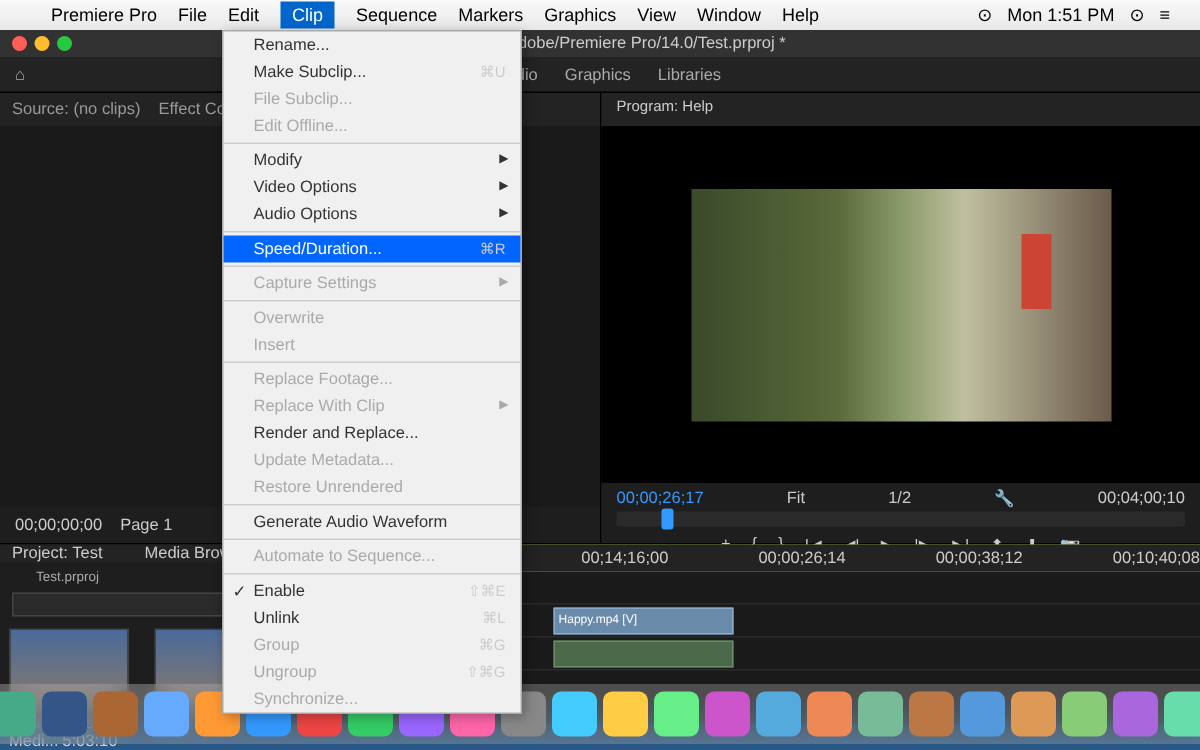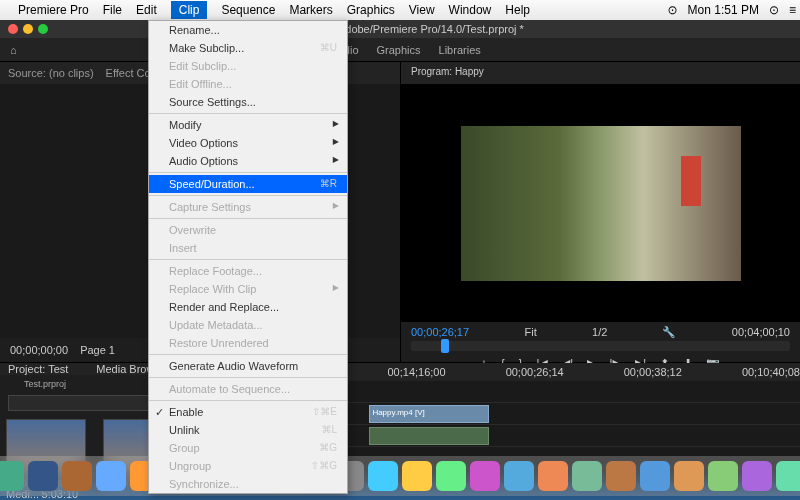"Premiere Pro" .menubar { padding: 0 4px -> 0 20px }
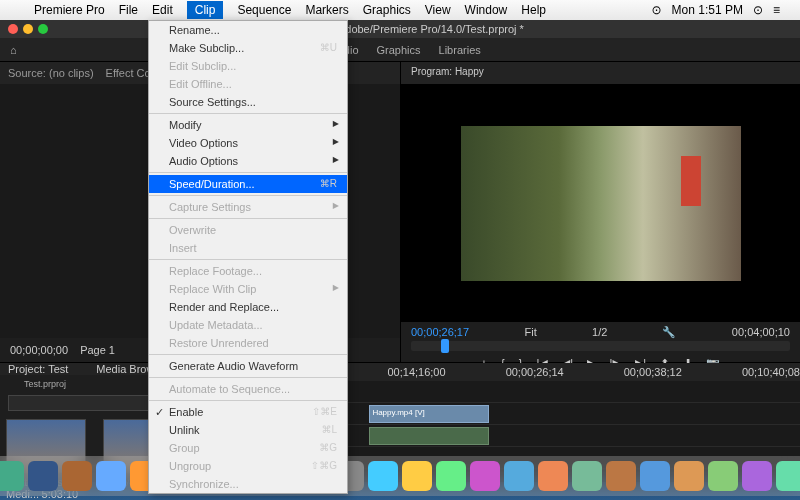"Edit Subclip..." div.disabled { text: Edit -> File }
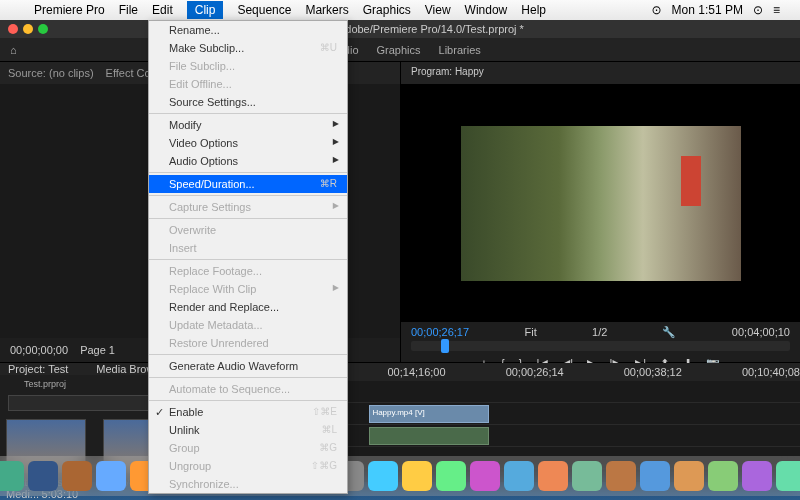"Program: Happy" div.prog-head { text: Happy -> Help }
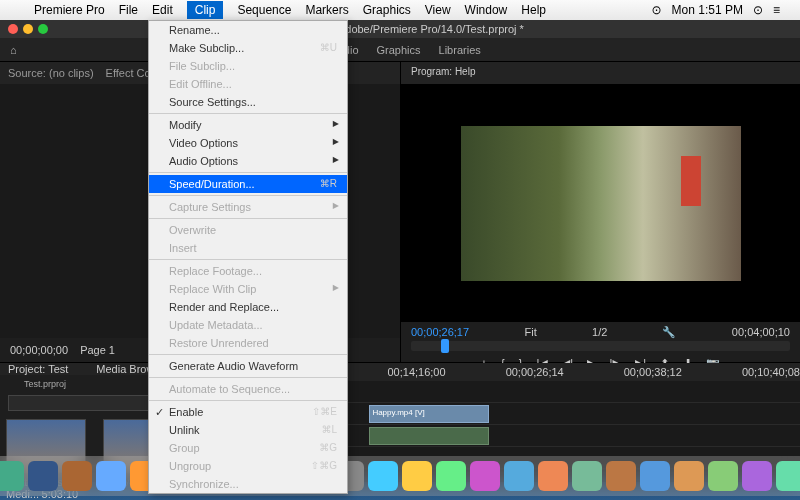"Source Settings..." div { html: <div>Source Settings...</div> -> none }
